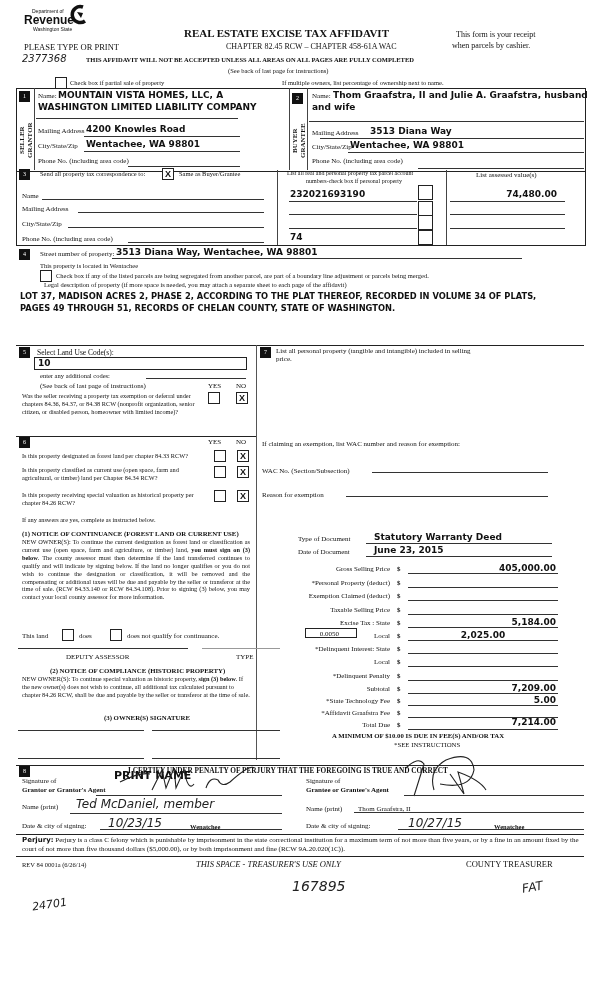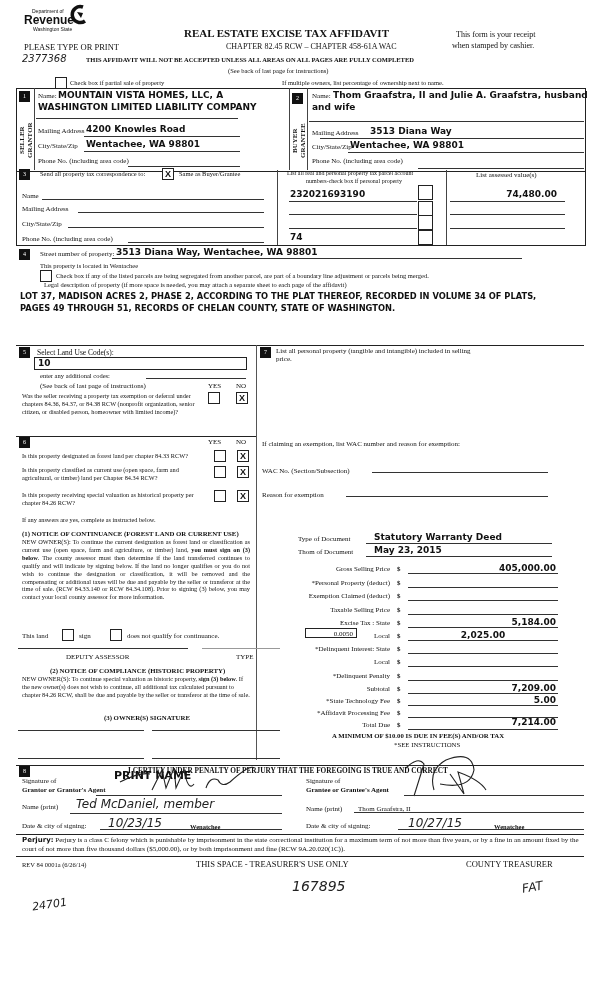"when stamped by cashier." div.abs { text: stamped -> parcels }
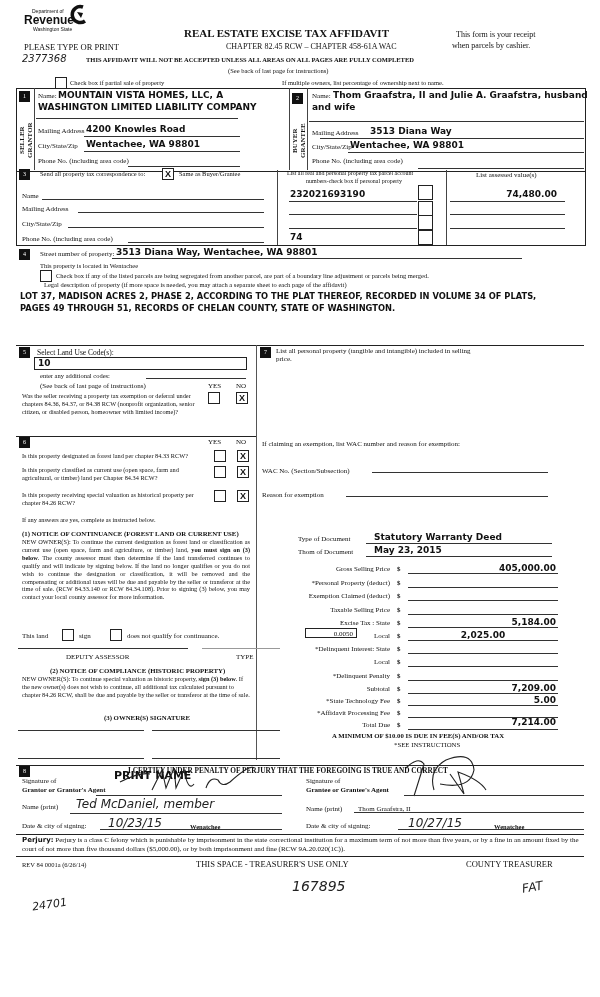"Thom of Document" div.lbl { text: Thom -> Date }
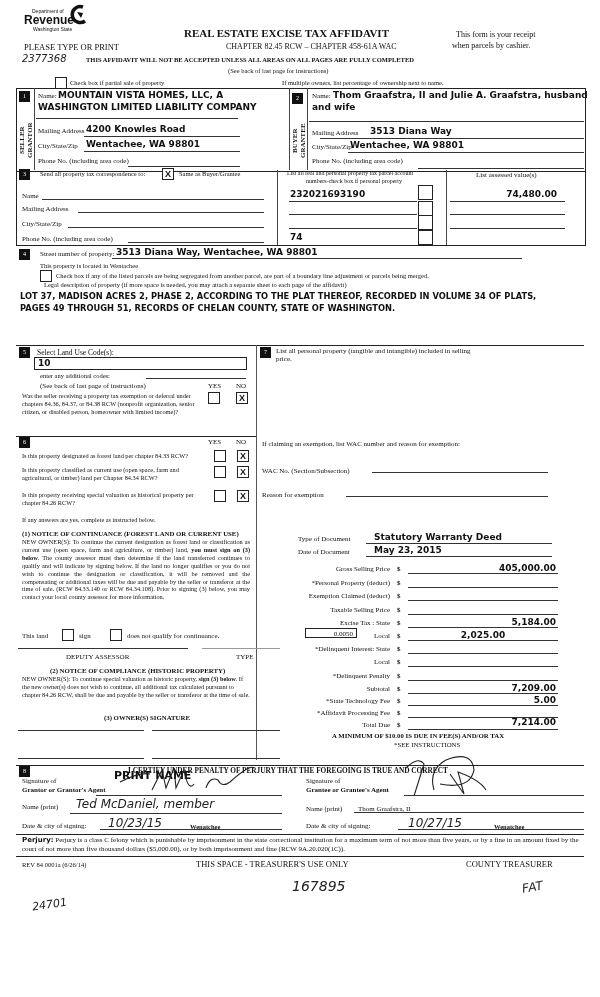"May 23, 2015" div.val { text: May -> June }
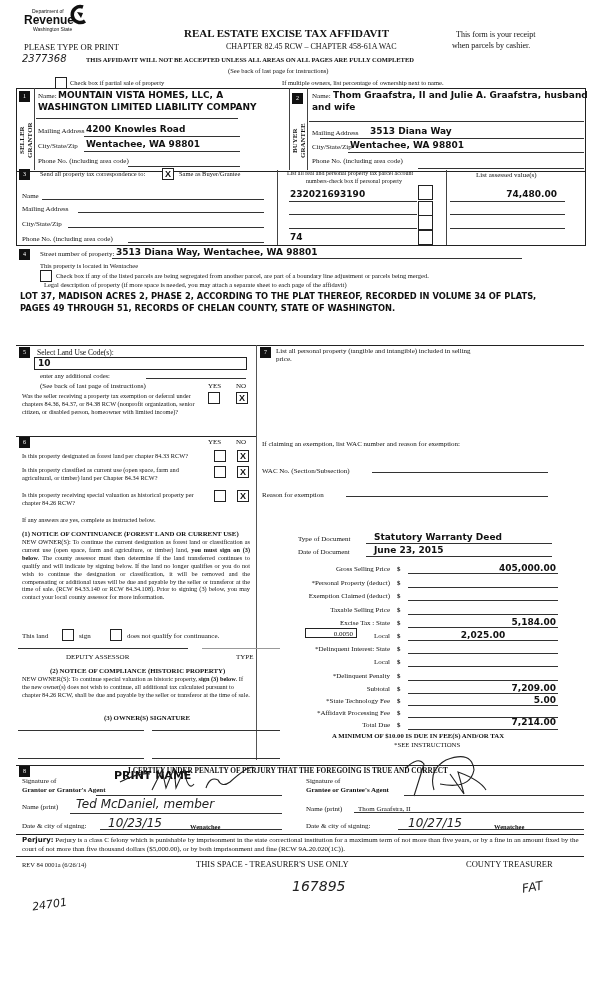"sign" div.lbl { text: sign -> does }
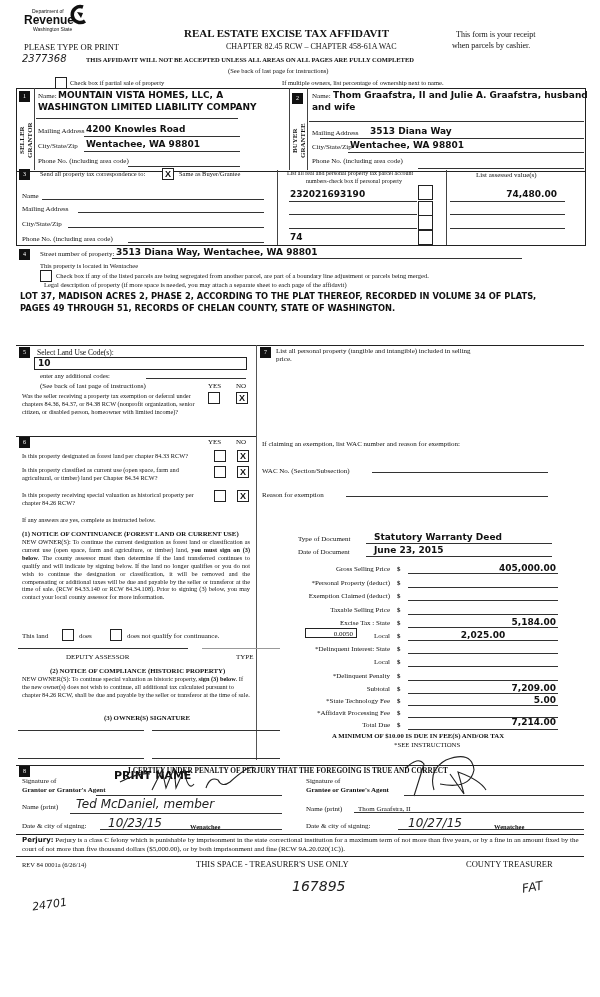"0.0050" div.abs { padding-right: 3px -> 17px }
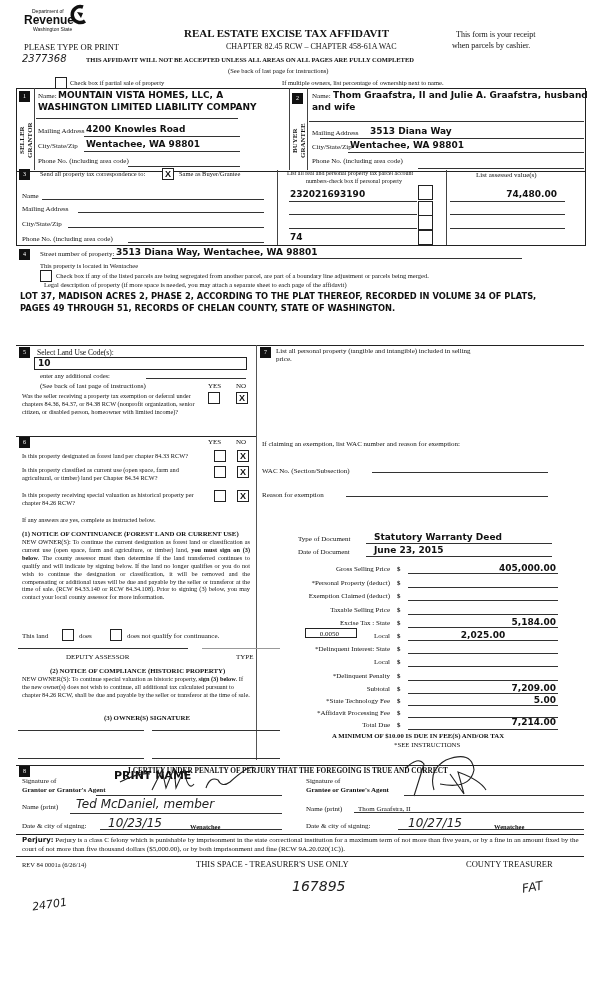"*Affidavit Processing Fee" div.lbl { text: Processing -> Graafstra }
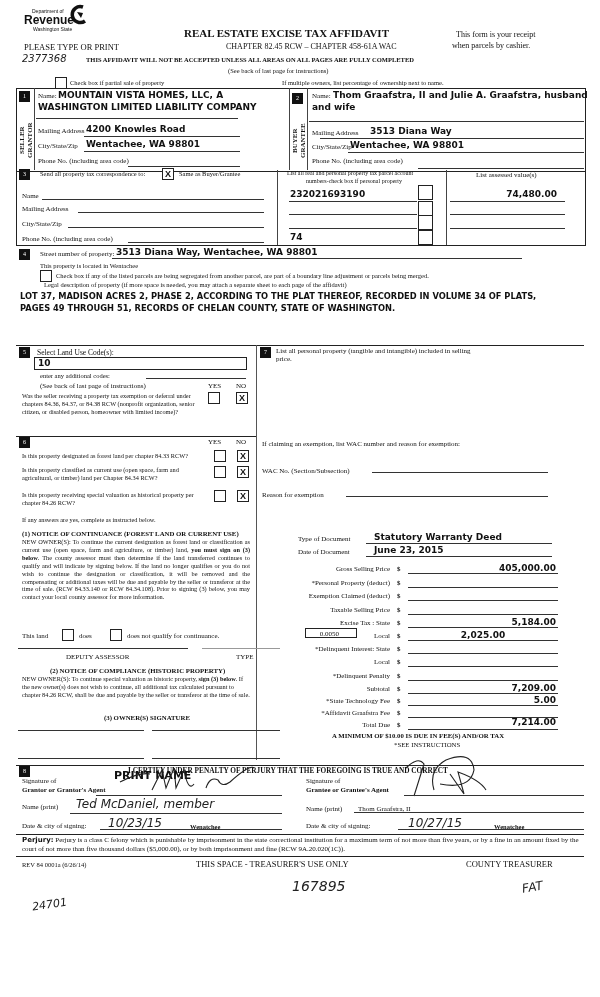"THIS SPACE - TREASURER'S USE" div.lbl { font-style: none -> italic }
